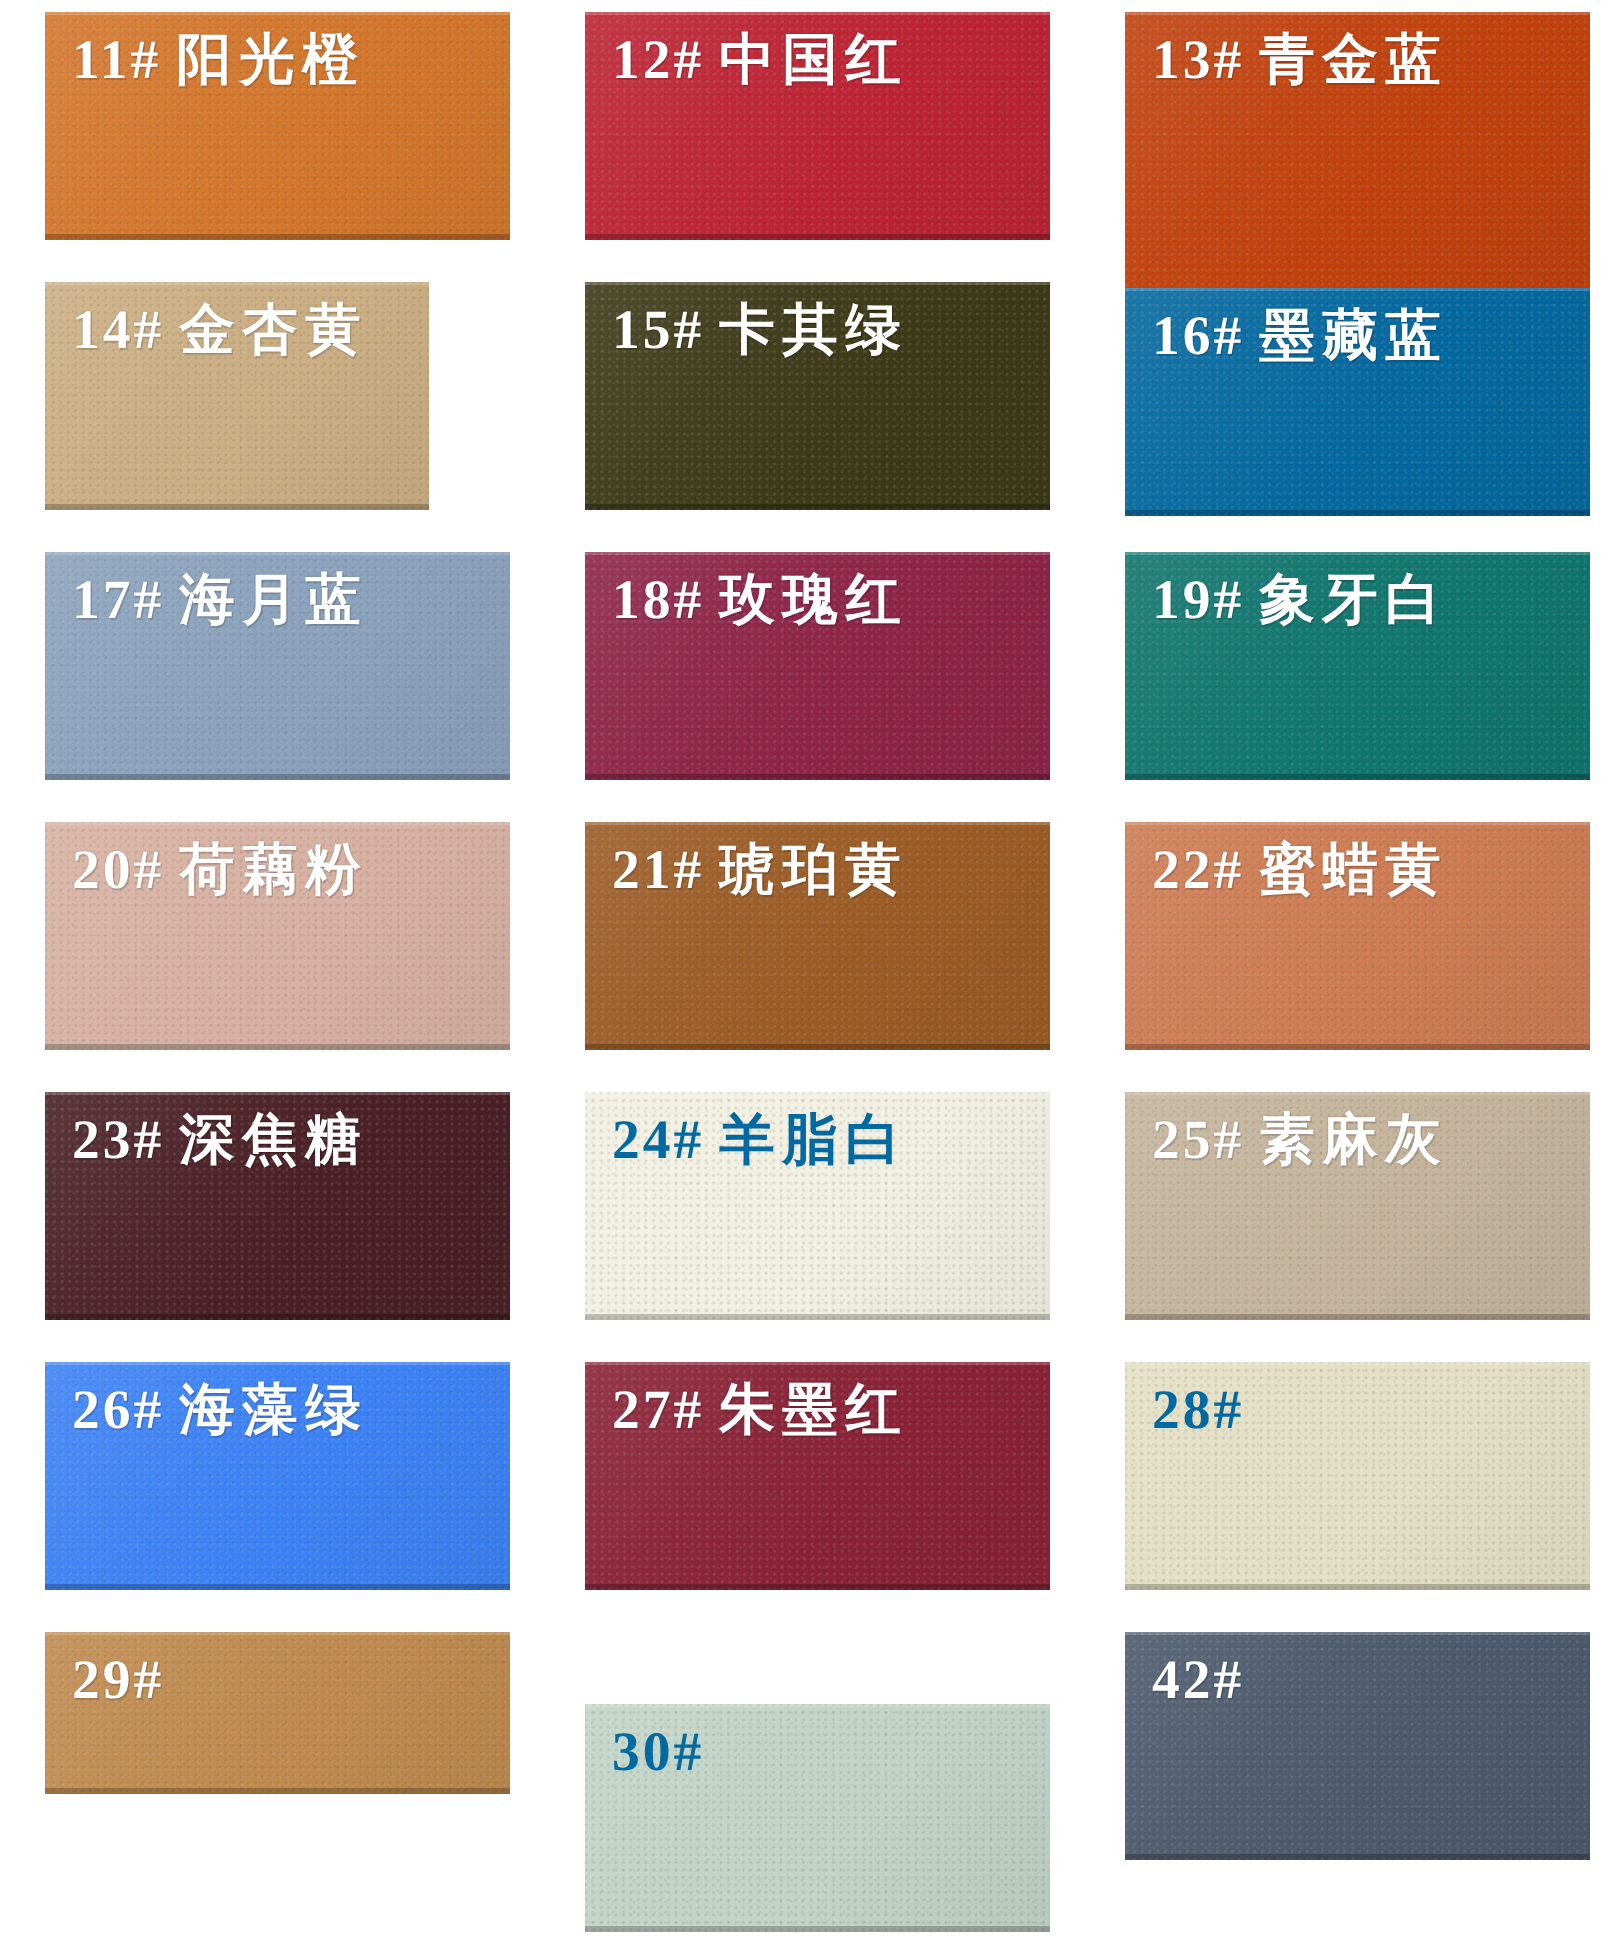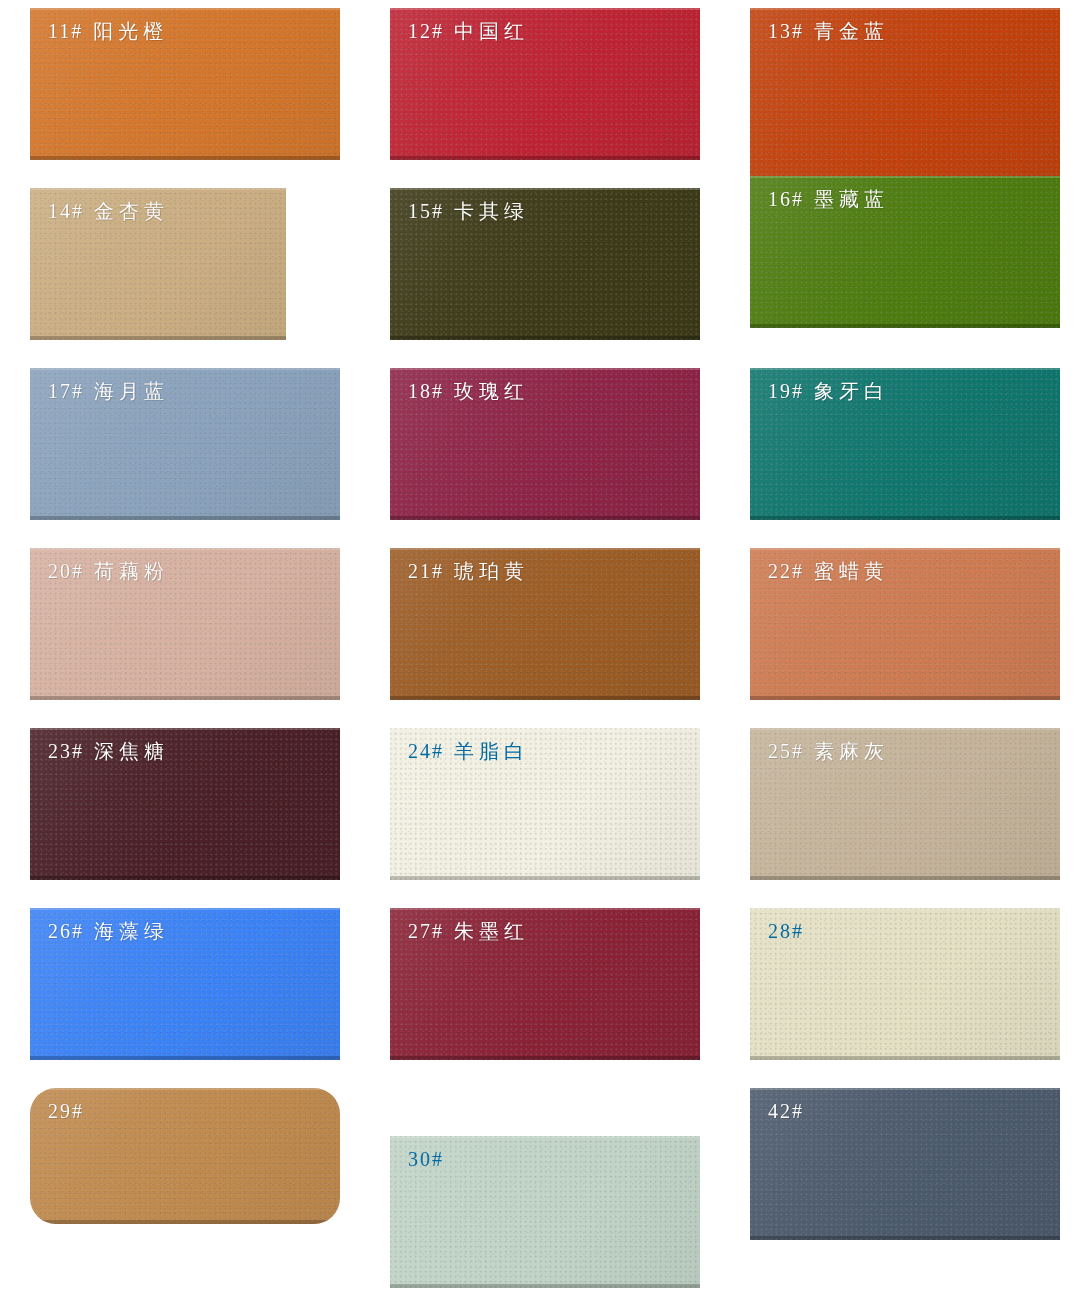"11# 阳光橙" .label { font-size: 20px -> 37px; font-weight: none -> bold }
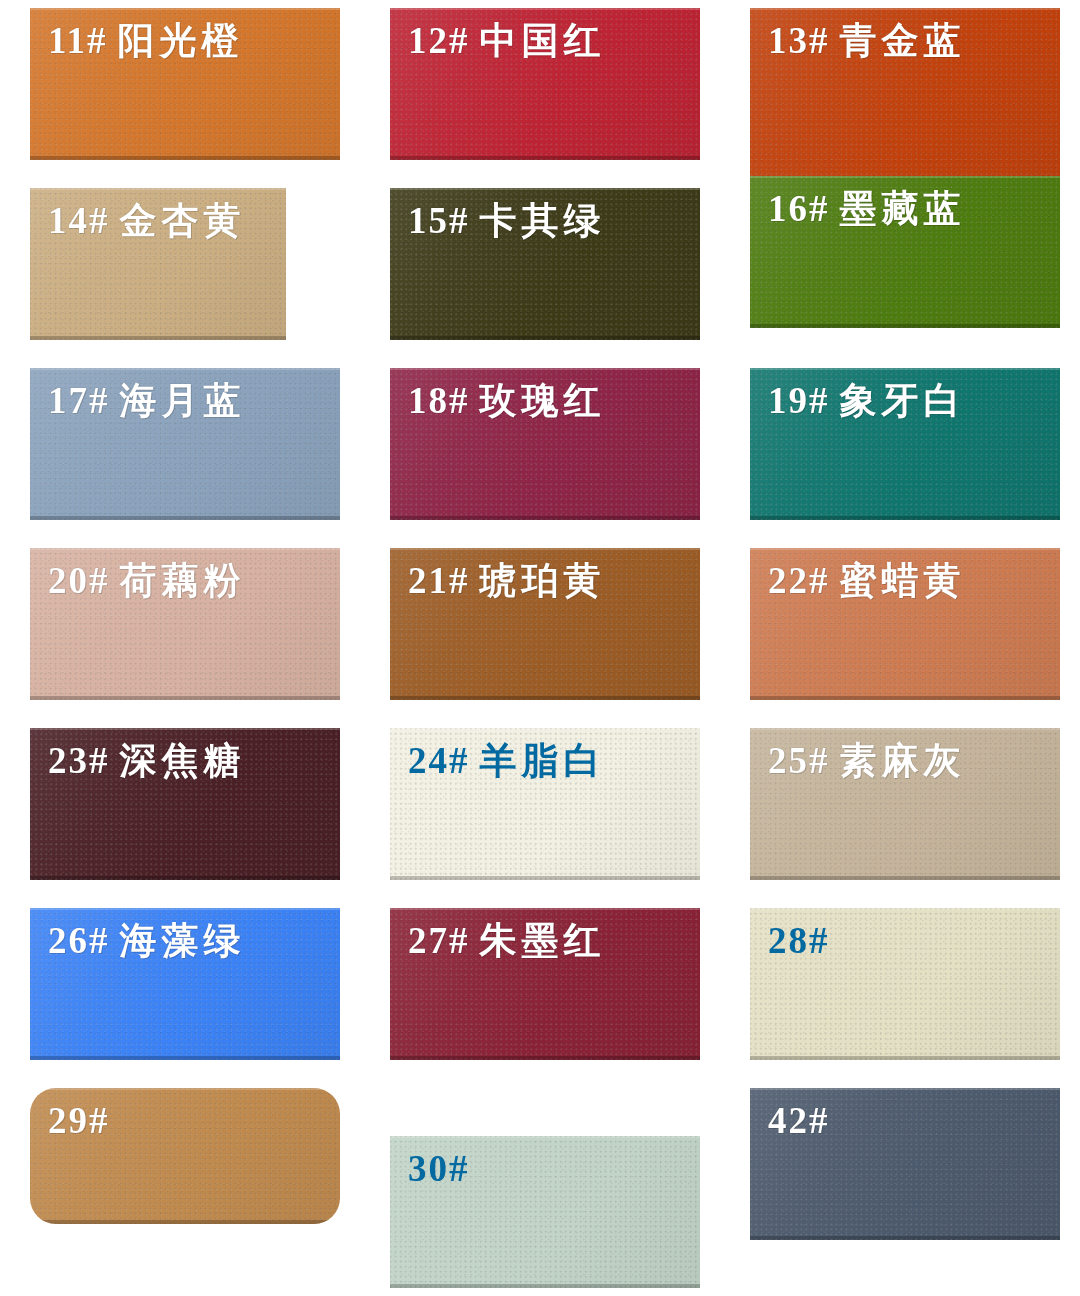"16# 墨藏蓝" div.swatch { background: #4d7c0f -> #0369a1; top: 176px -> 192px }
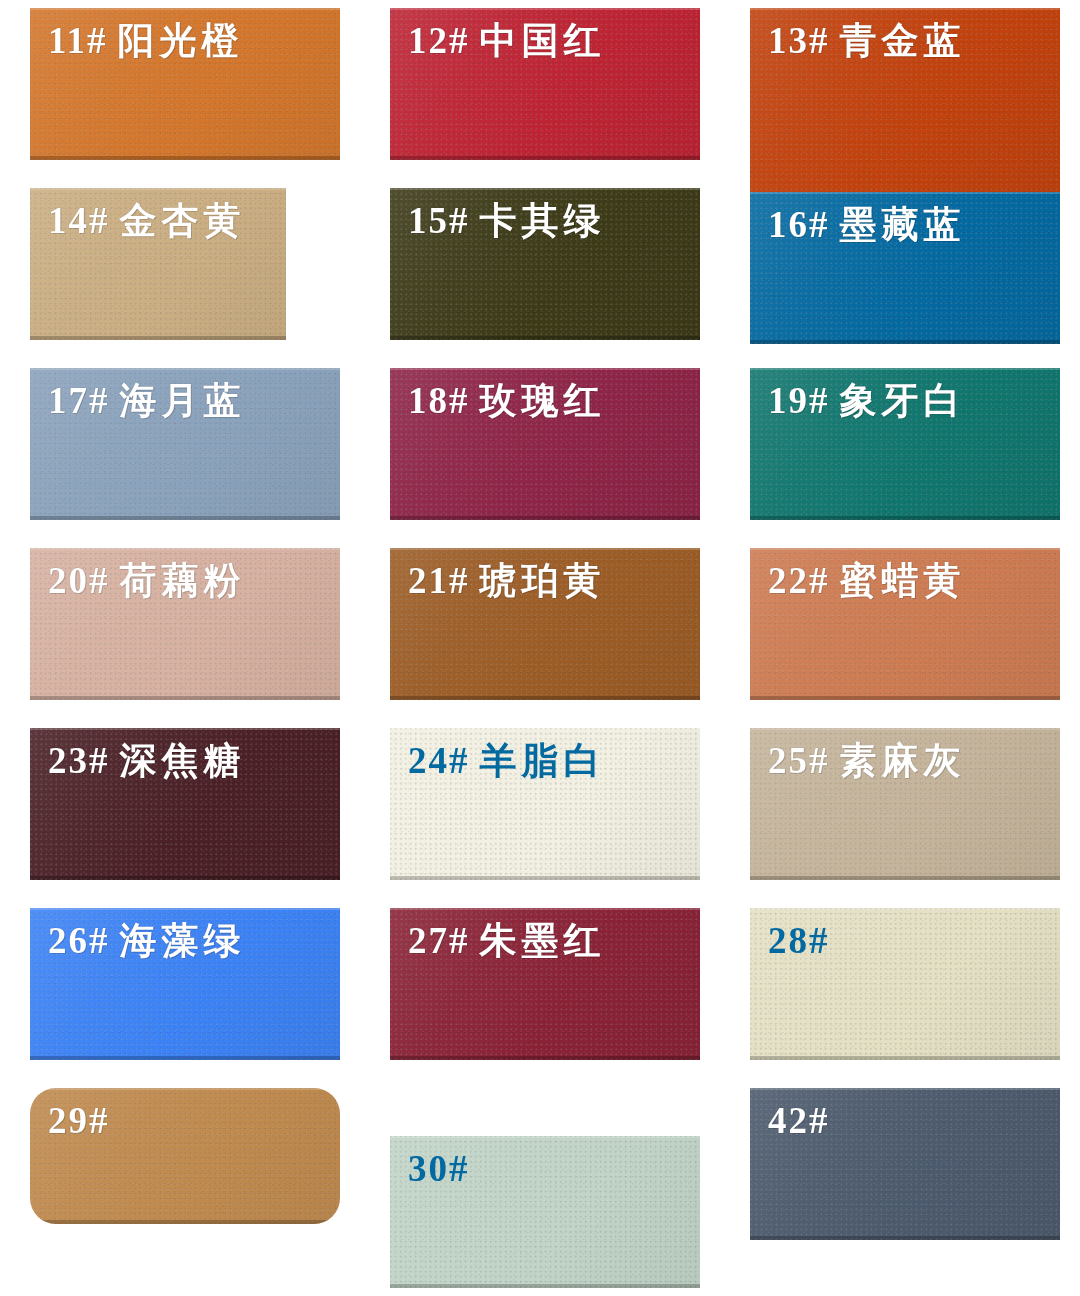"29#" div.swatch { border-radius: 26px -> none; height: 136px -> 108px }
